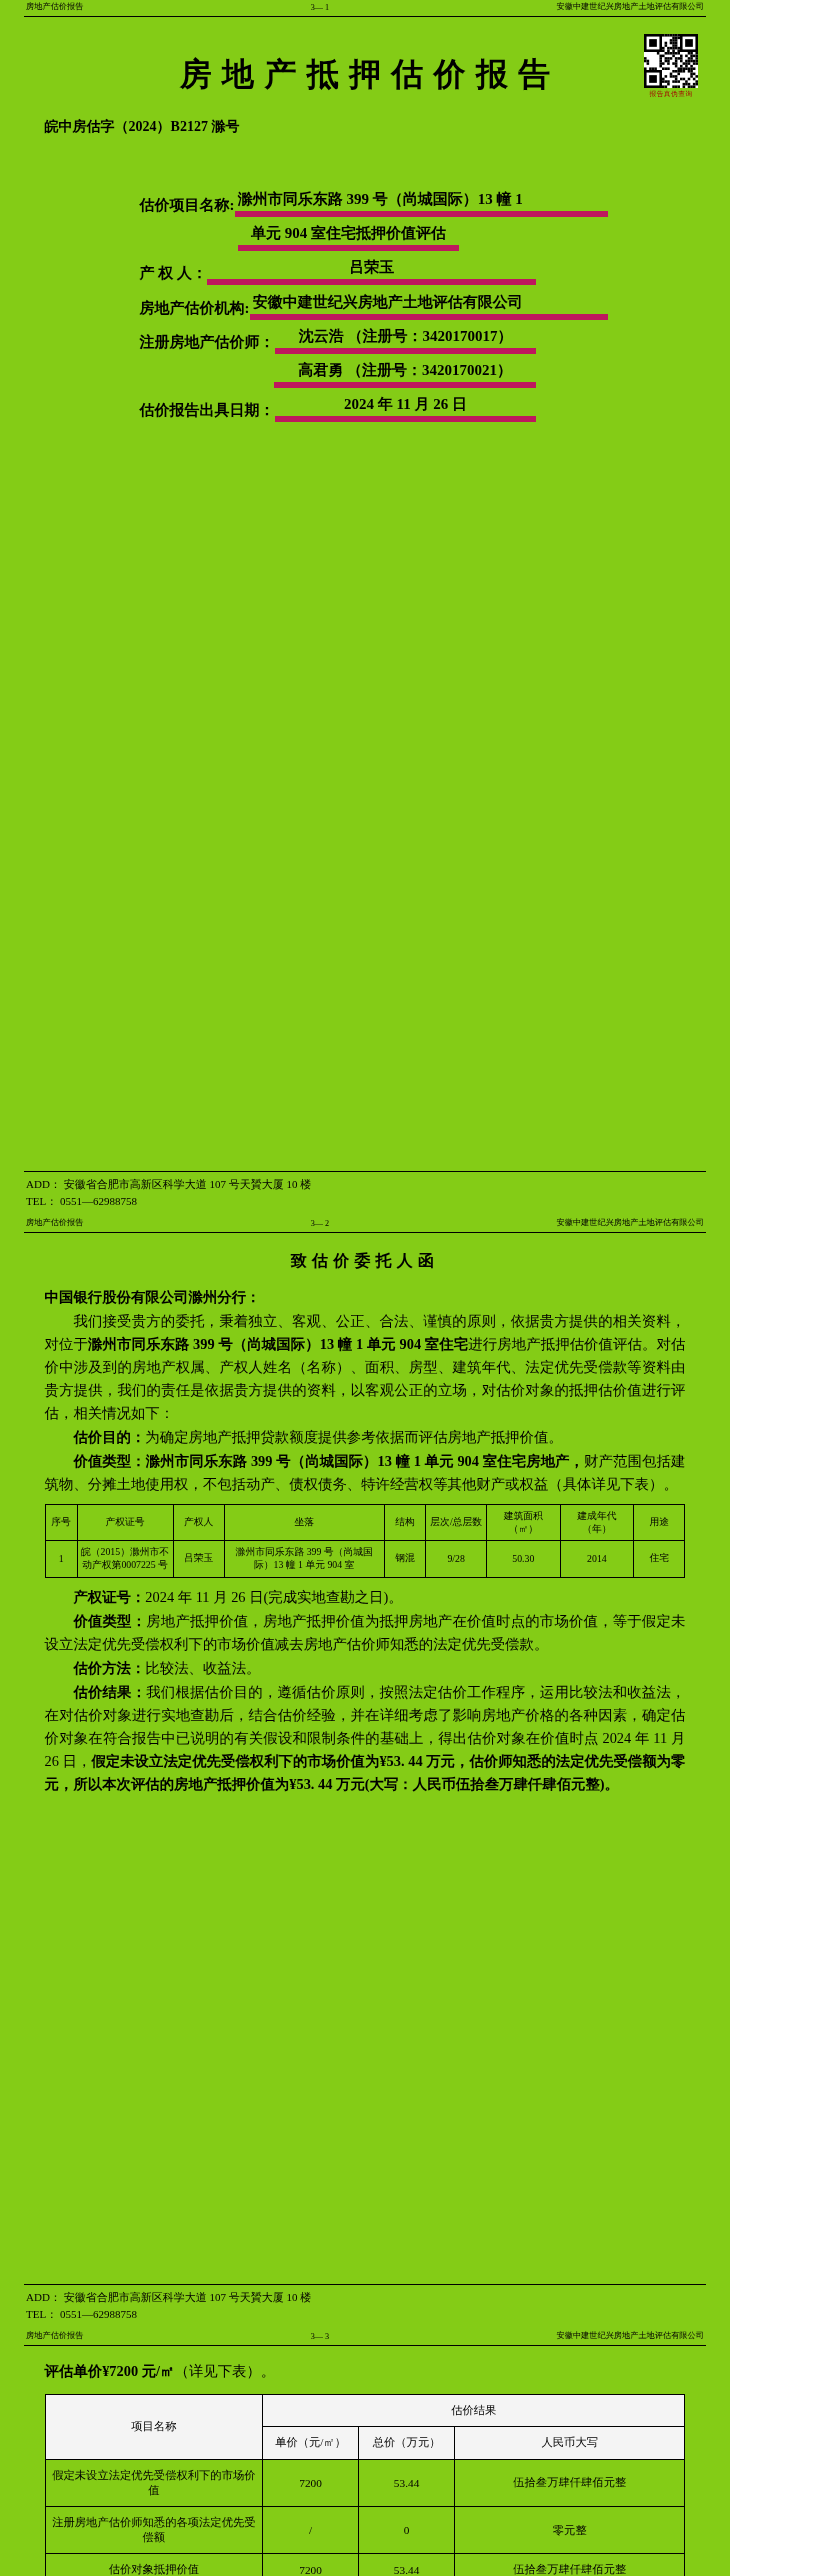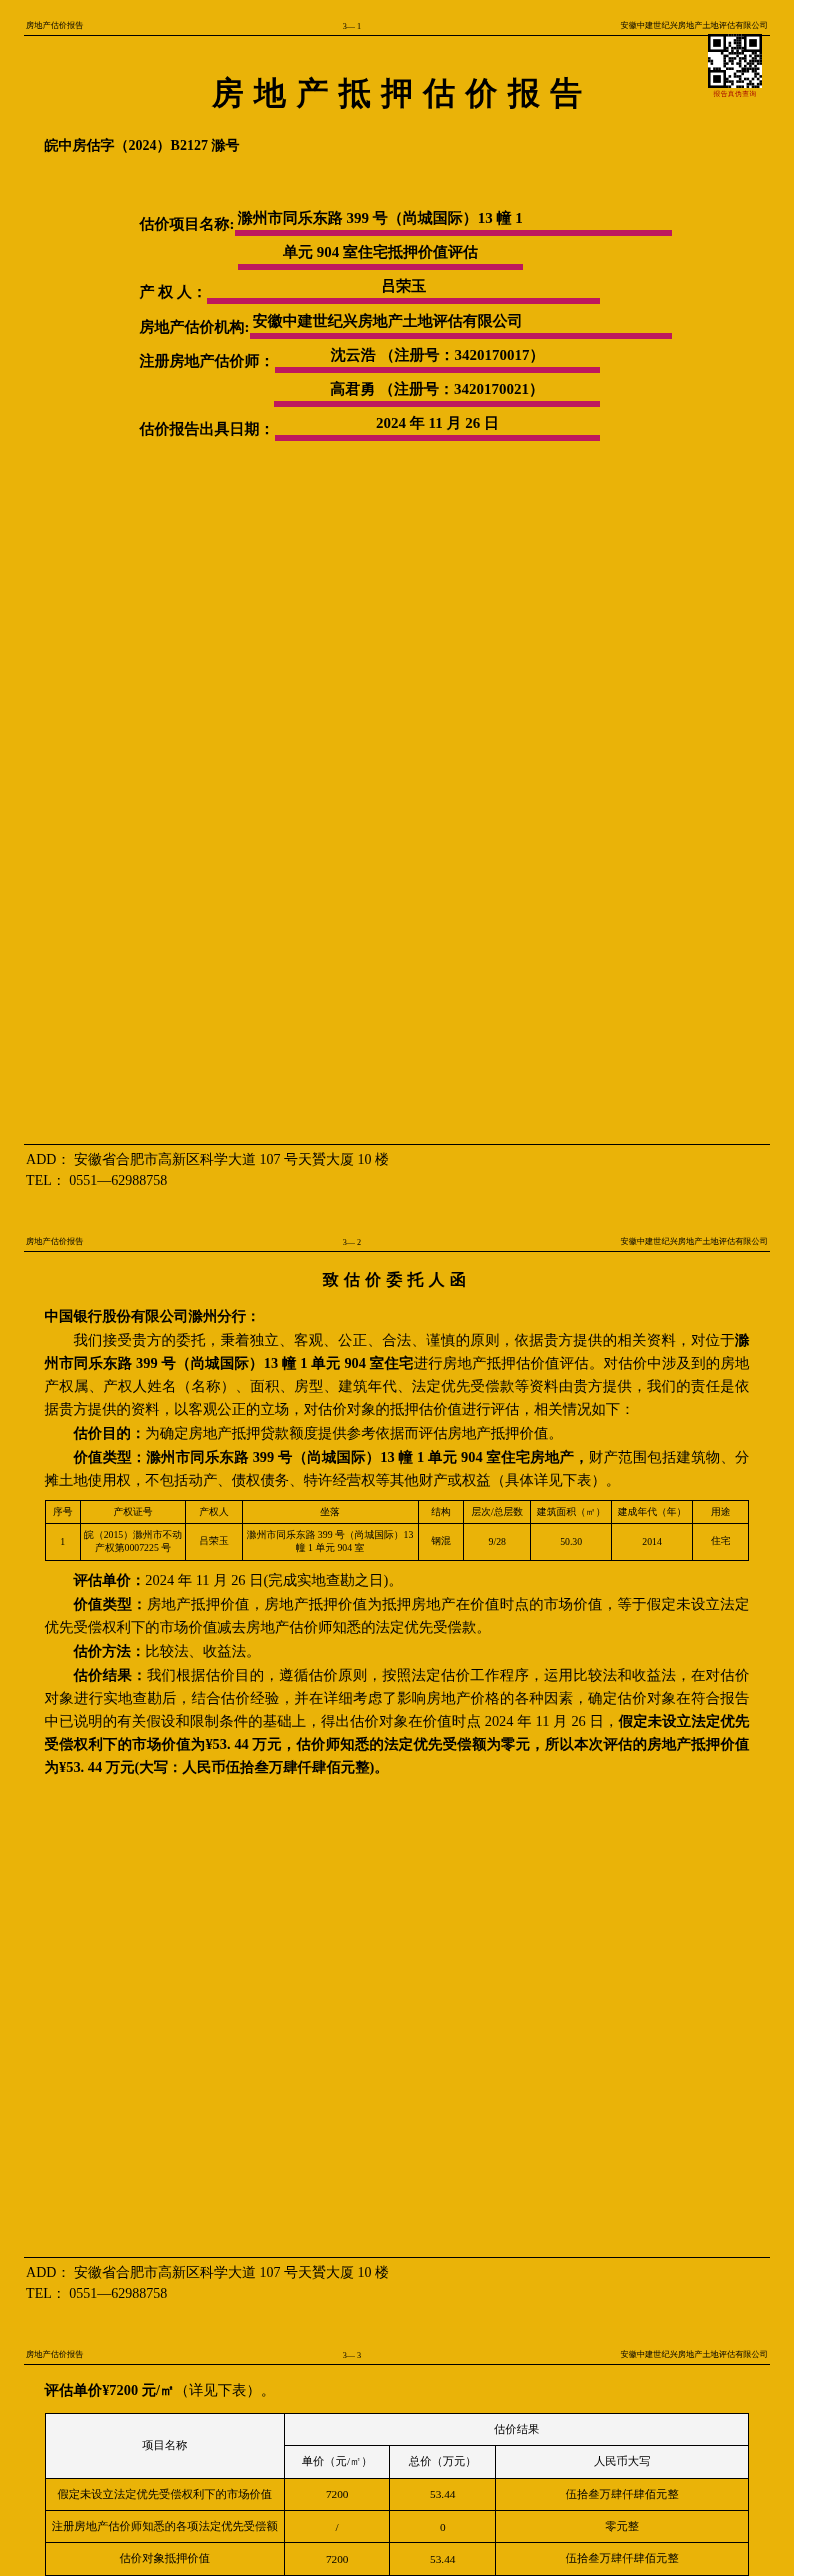"房地产估价报告" .page { background: #eab308 -> #84cc16; padding: 19px 24px 0 -> 0 24px 0; width: 794px -> 730px }
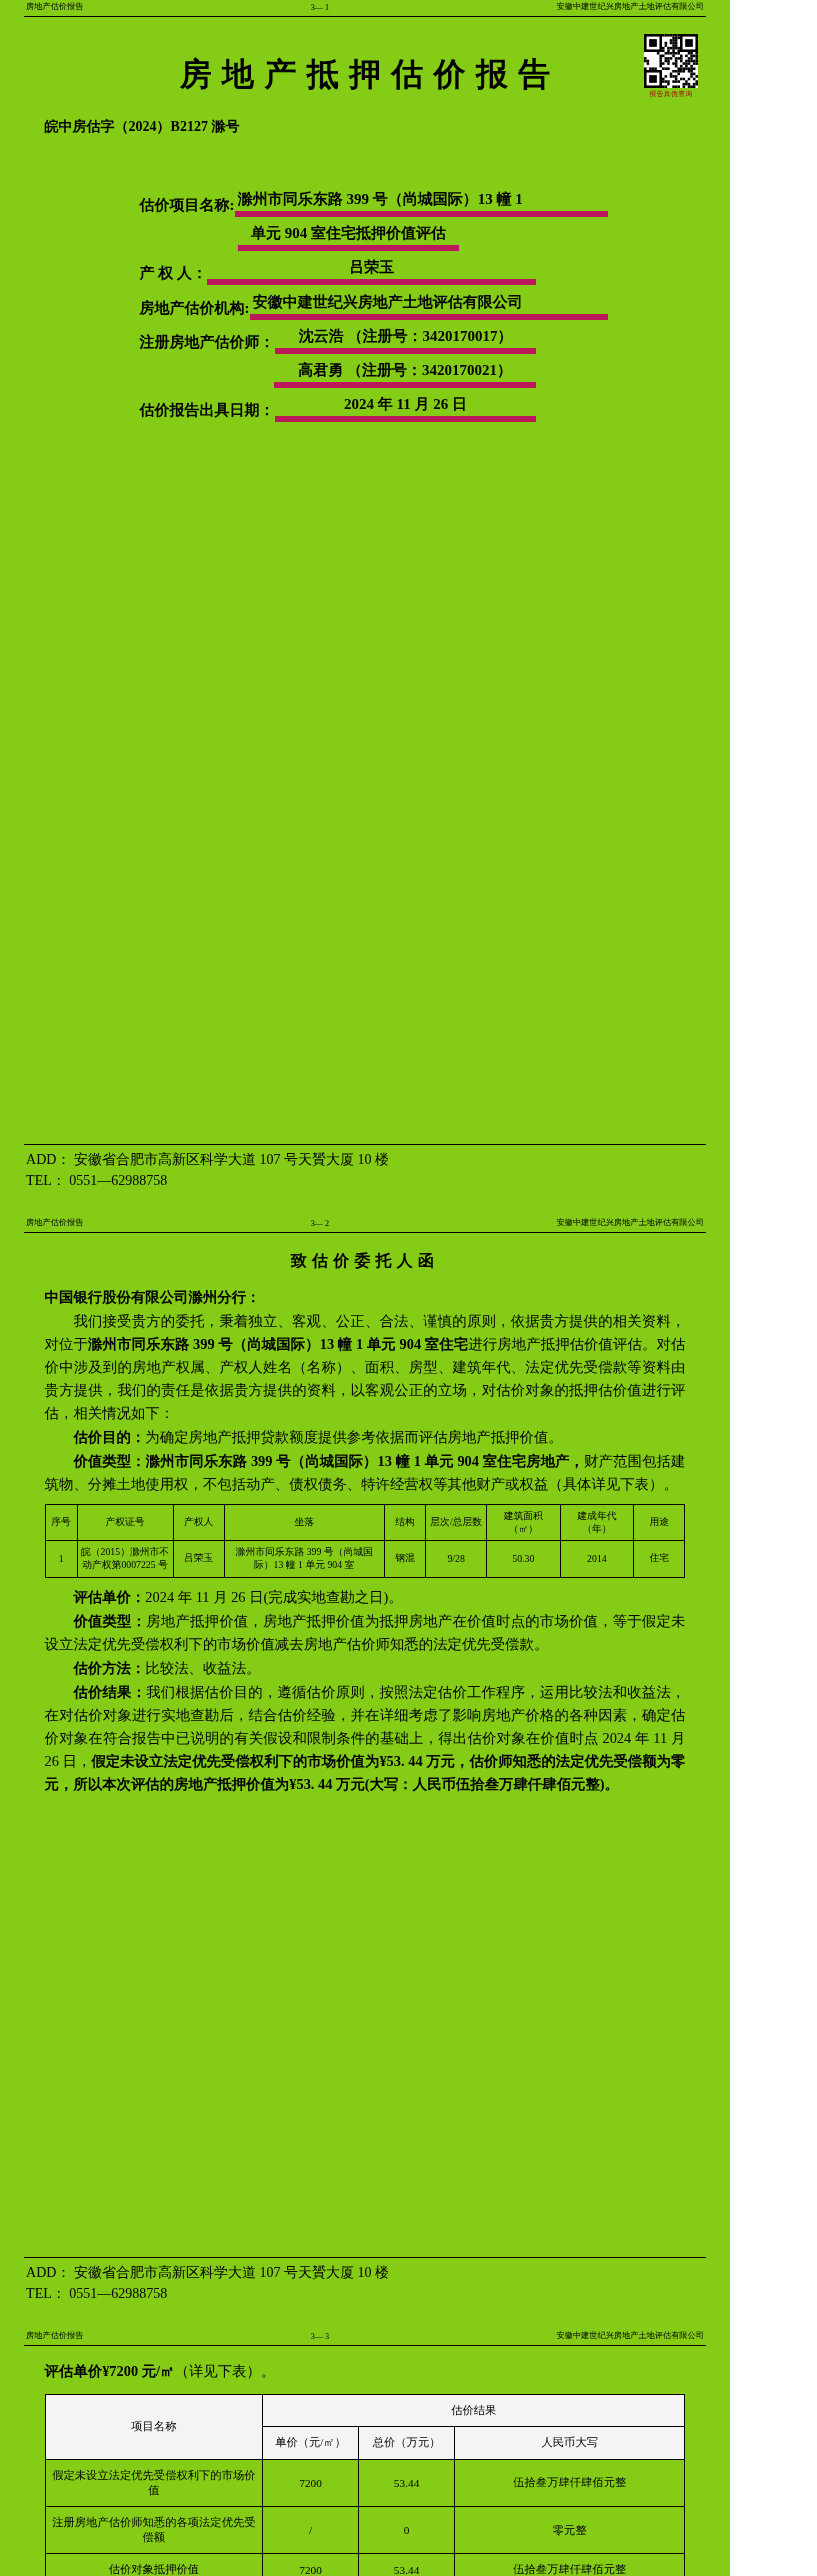"ADD： 安徽省合肥市高新区科学大道 107 号天贇大厦 10" .pg-footer { bottom: 24px -> 6px; font-size: 14px -> 11px }
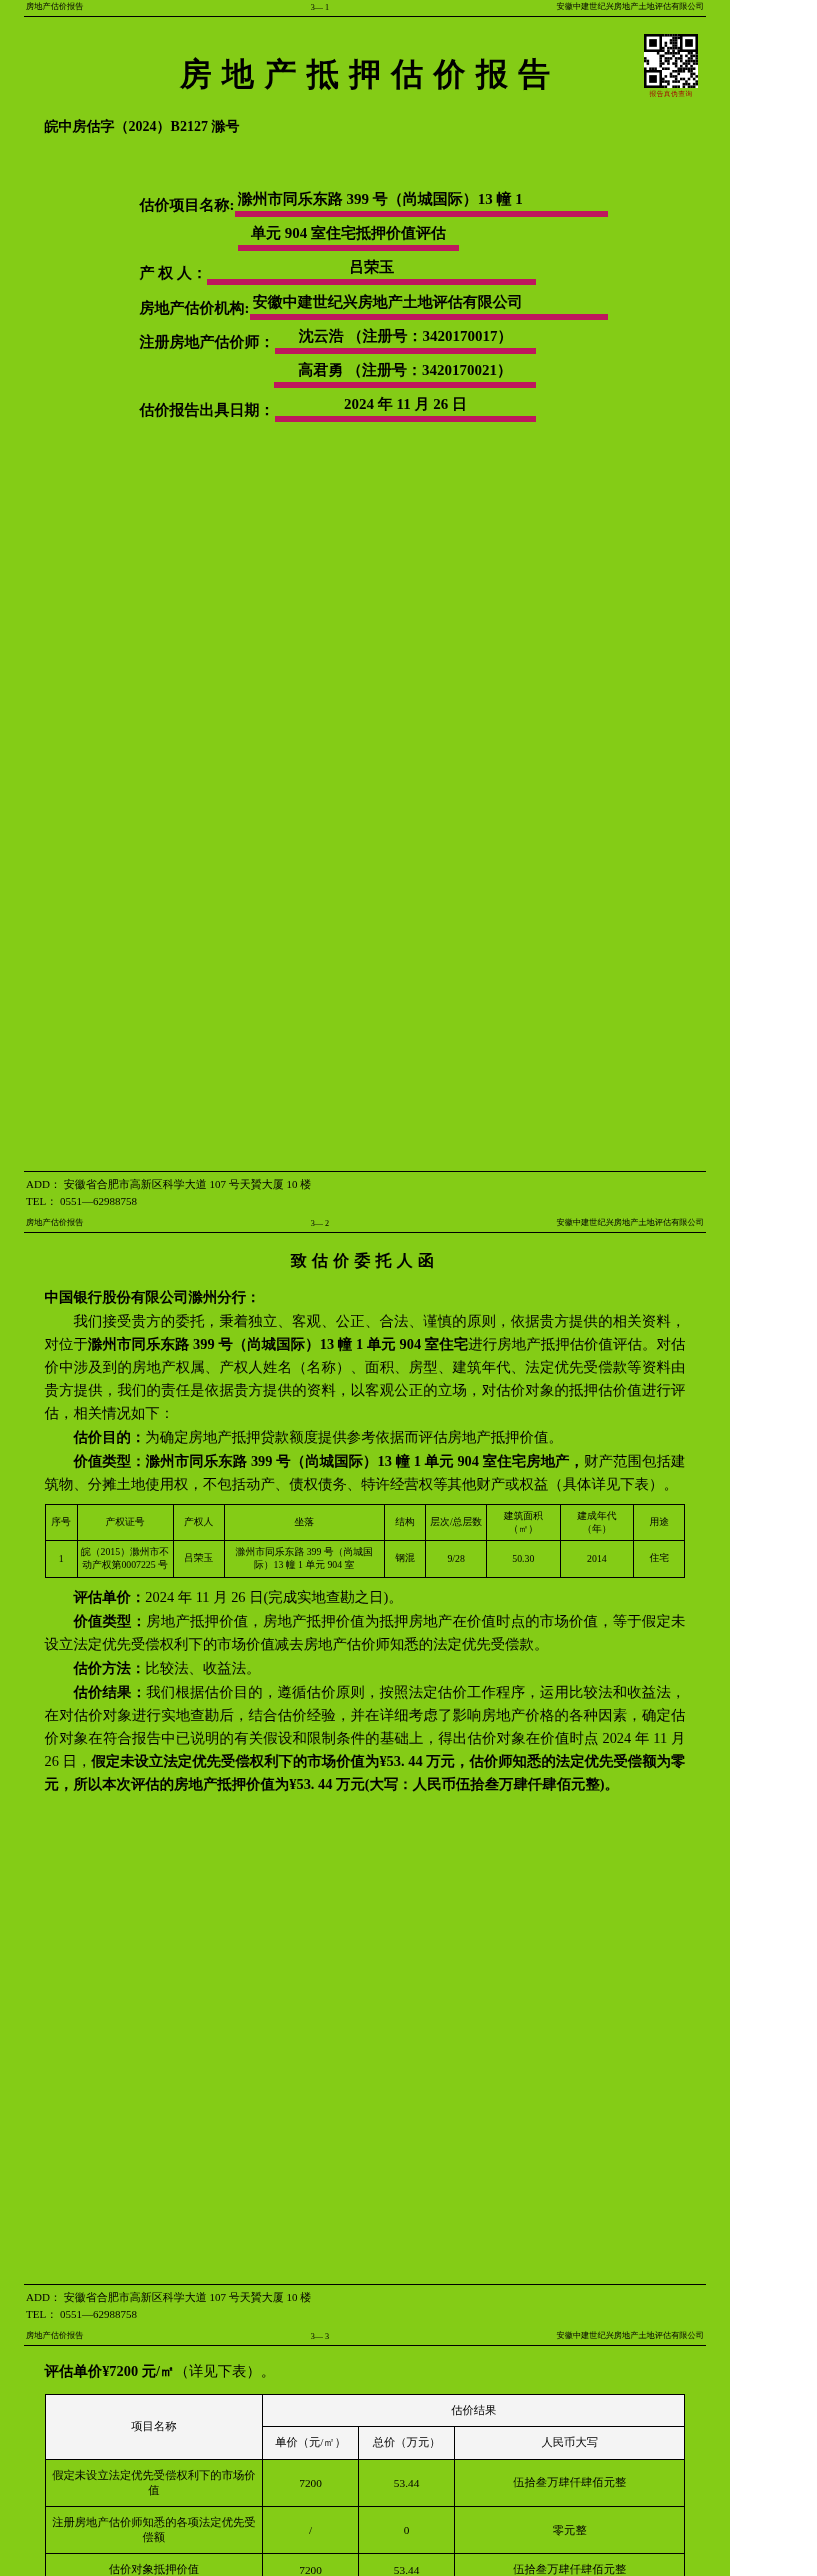"评估单价：" b { text: 评估单价 -> 产权证号 }
